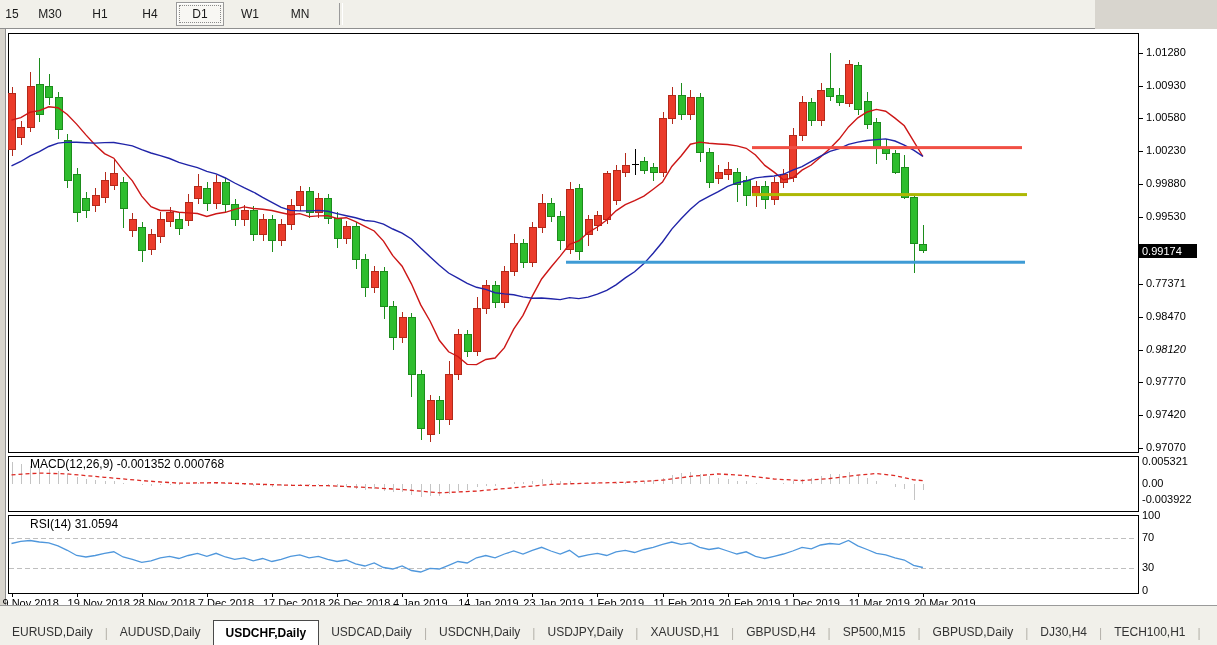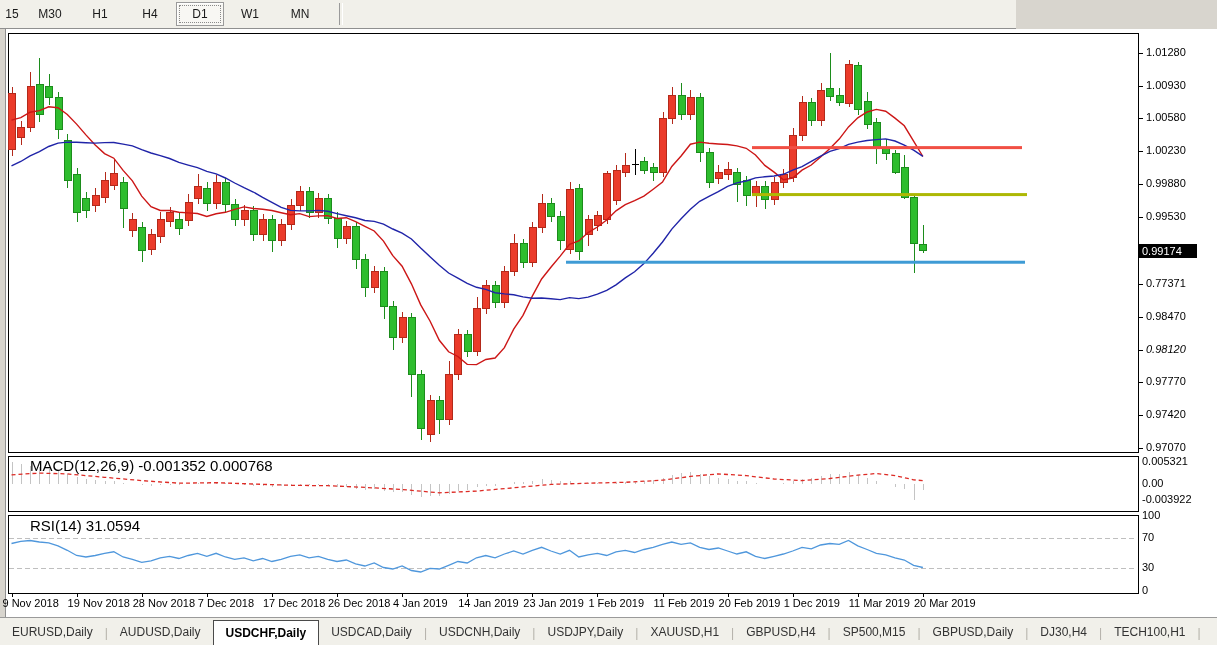"15" #toolbar { width: 1016px -> 1095px }
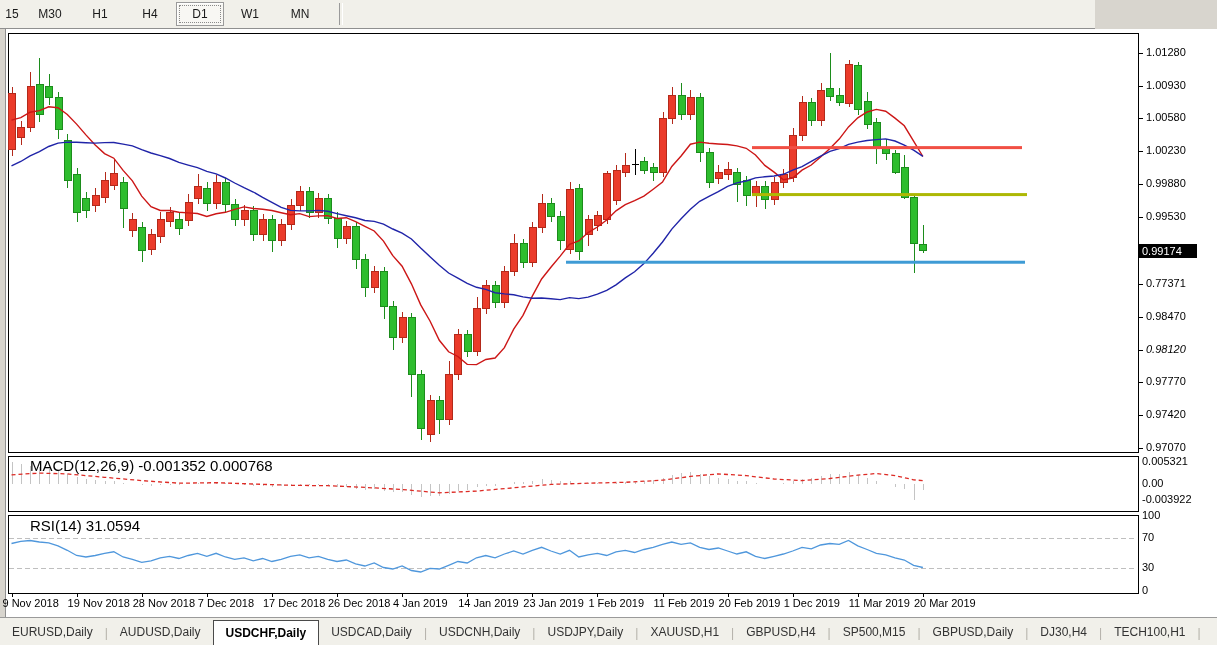"MACD(12,26,9) -0.001352 0.000768" .pane-label { font-size: 15px -> 12px }
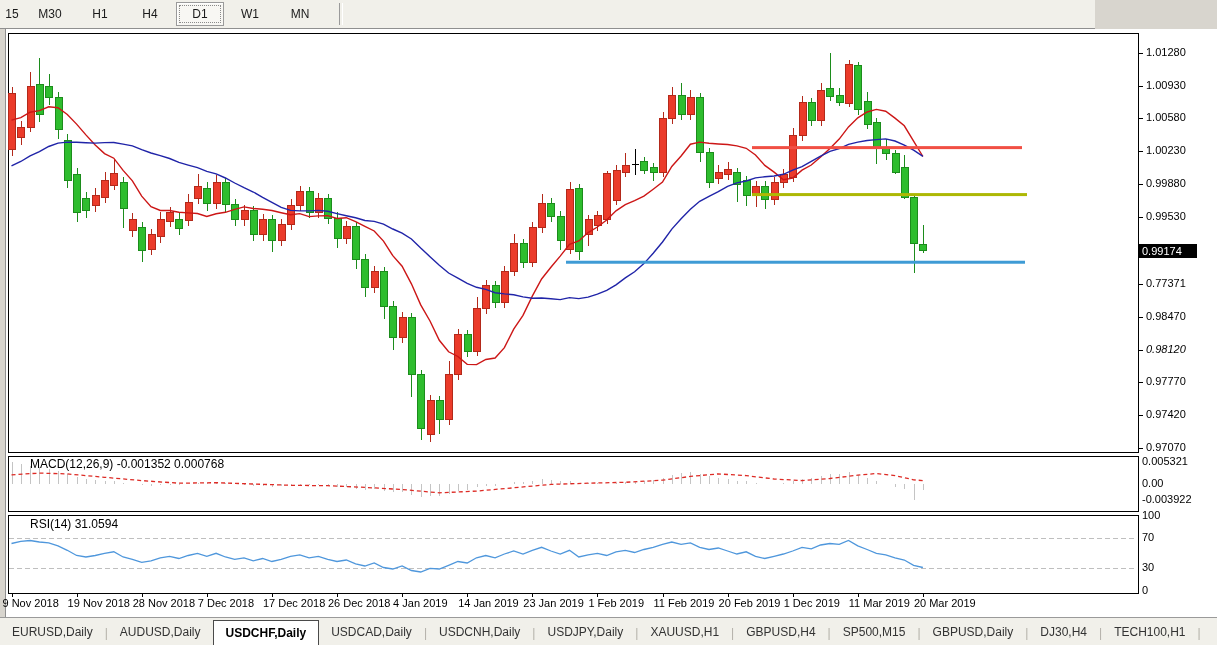"EURUSD,Daily" #tab-bar { height: 28px -> 40px }
